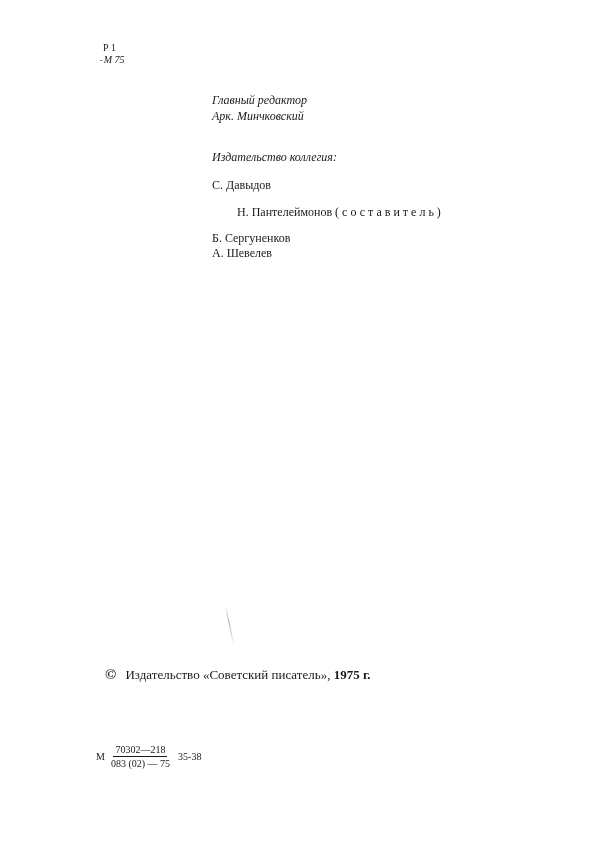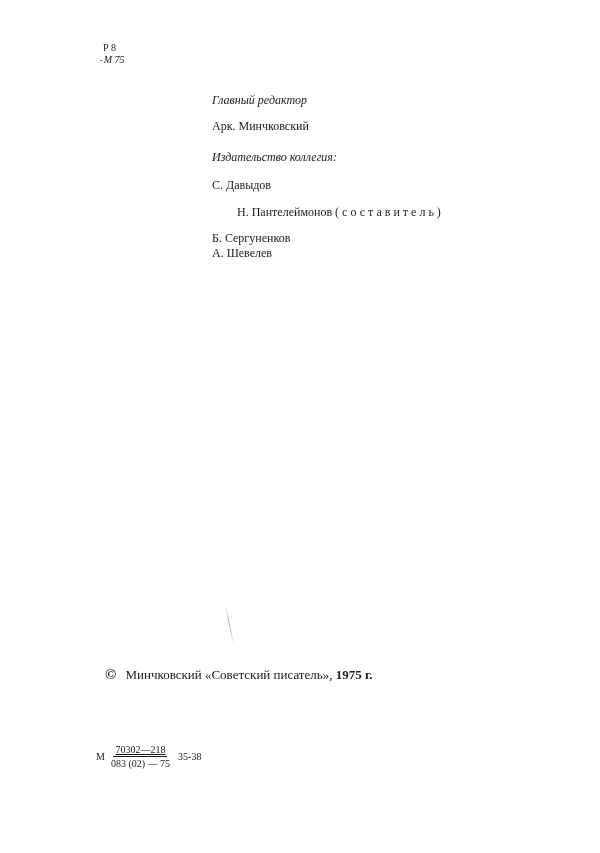"Р 8" div { text: 8 -> 1 }
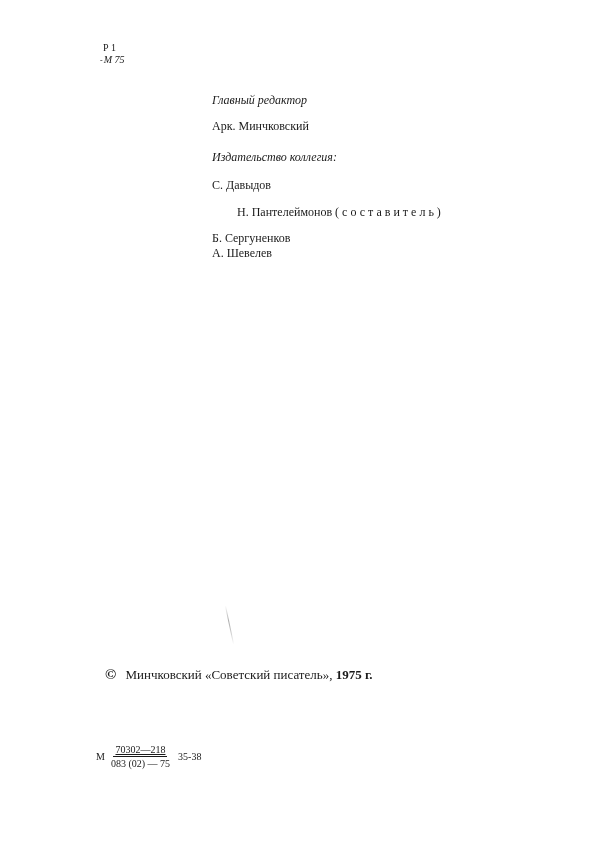"Арк. Минчковский" div.abs { font-style: none -> italic; top: 119px -> 109px }
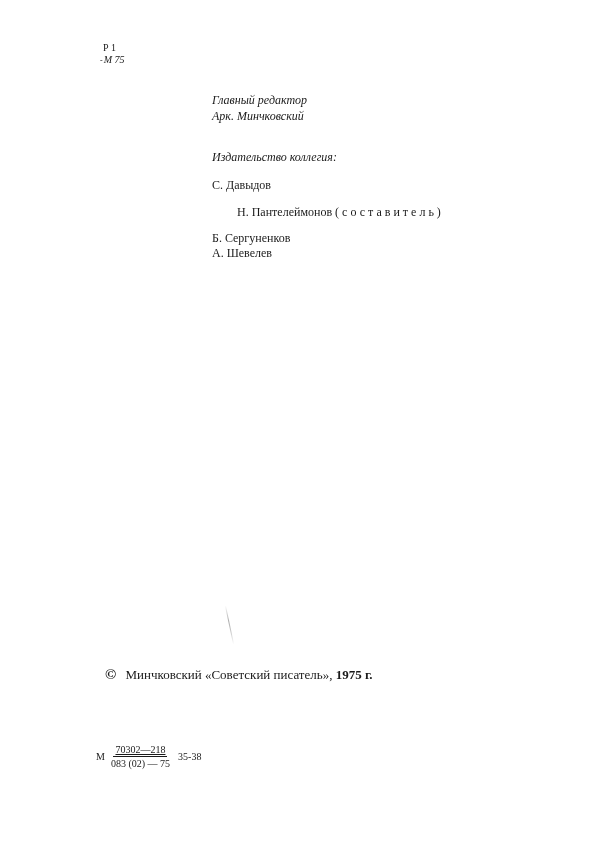"Минчковский «Советский писатель»," span { text: Минчковский -> Издательство }
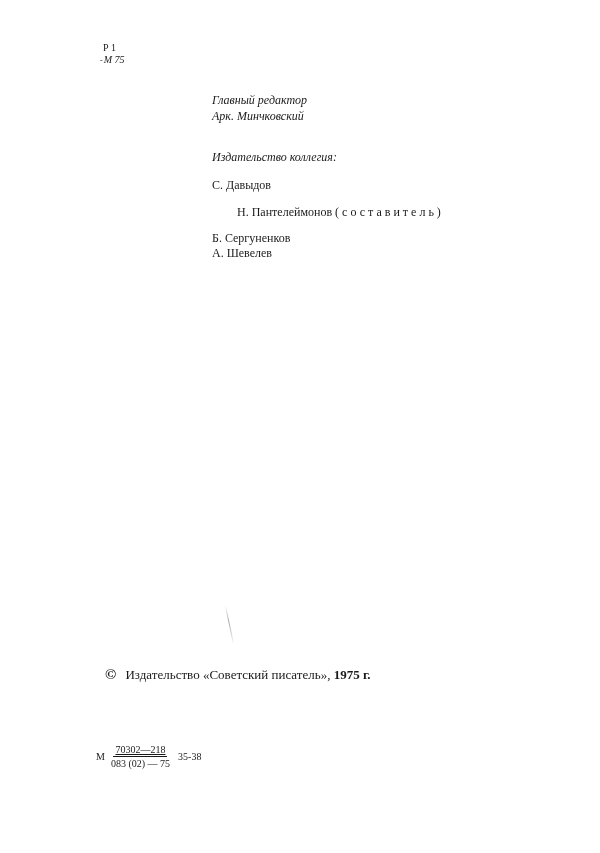"70302—218" .frac .num { text-decoration: underline -> none }
